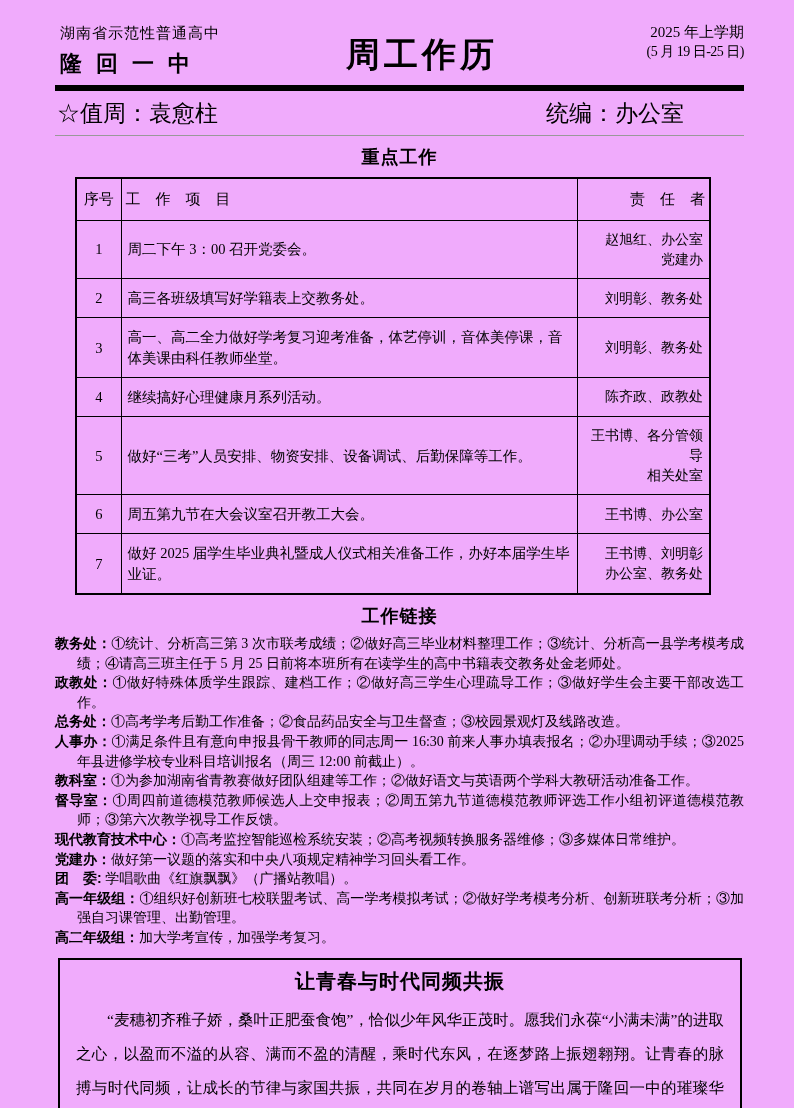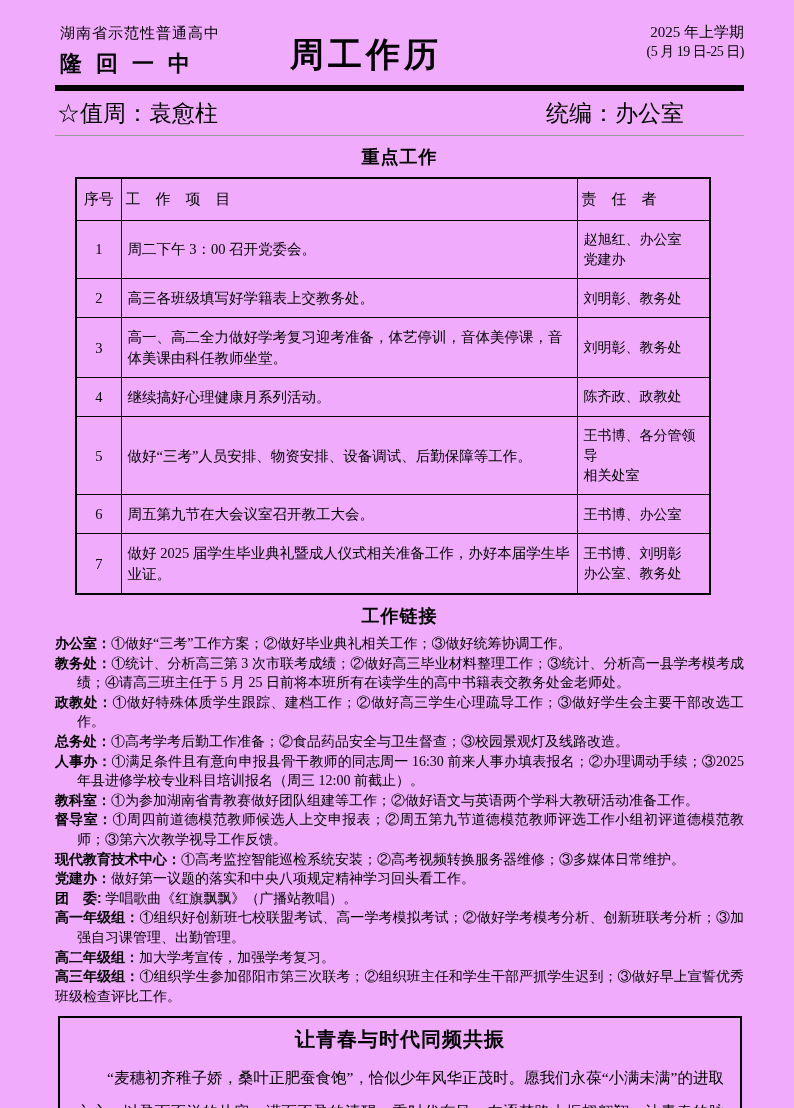"周工作历" .doc-title { text-align: none -> center }
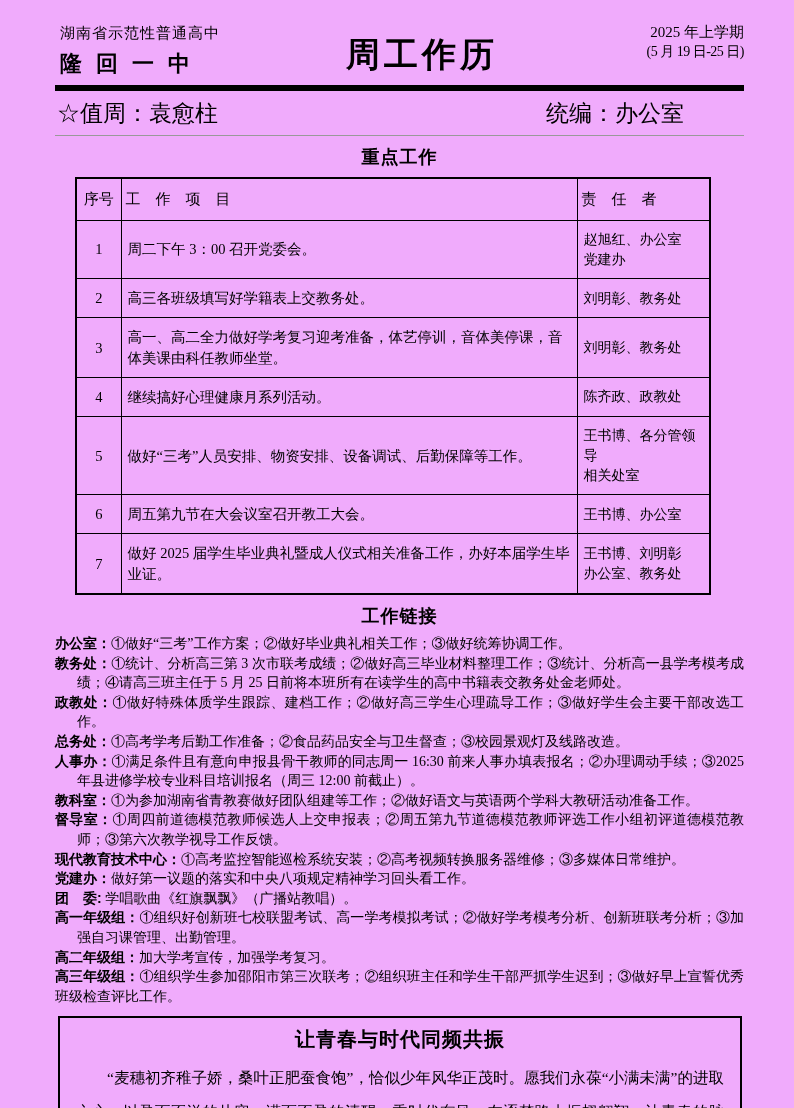"责 任 者" th.col-owner, td.cell-owner { text-align: left -> right }
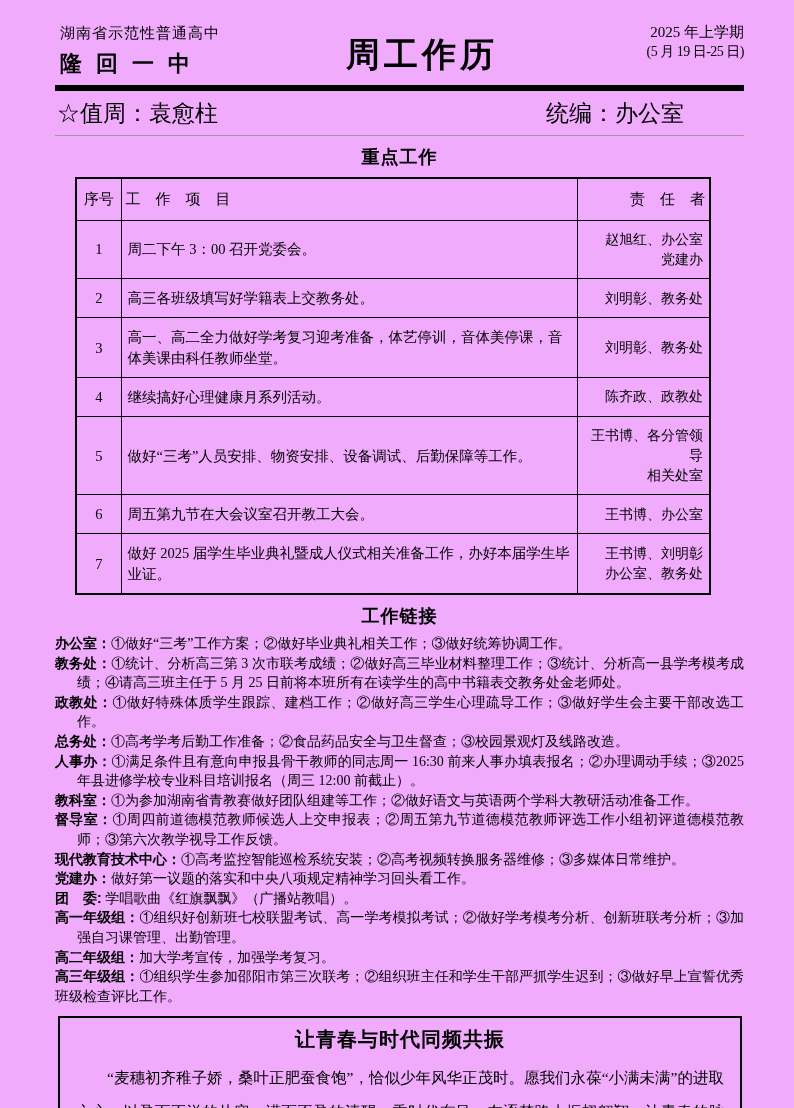"办公室：①做好“三考”工作方案；②做好毕业典礼相关工作；③做好统筹协调工作。" div.dept-item { html: <div><span>办公室：</span><span>①做好“三考”工作方案；②做好毕业典礼相关工作；③做好统筹协调工作。</span></div> -> none }
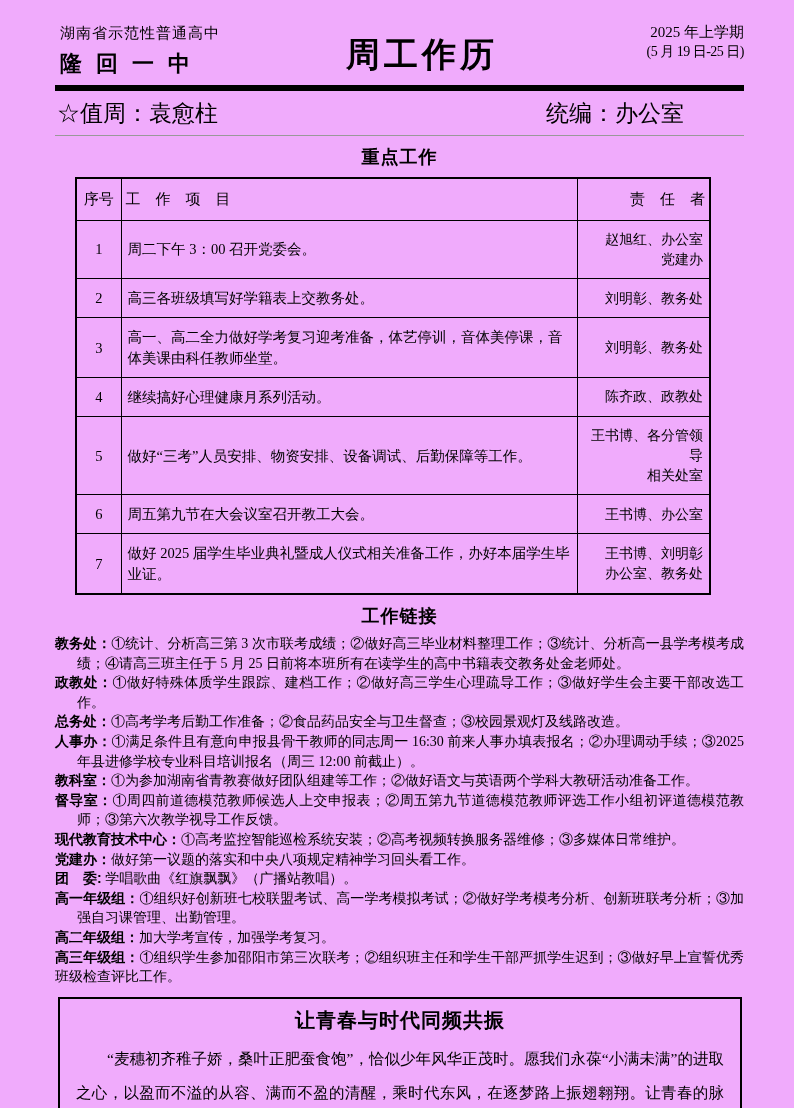"高三年级组：①组织学生参加邵阳市第三次联考；②组织班主任和学生干部严抓学生迟到；" div.dept-item { html: <div><span>高三年级组：</span><span>①组织学生参加邵阳市第三次联考；②组织班主任和学生干部严抓学生迟到；③做好早上宣誓优秀班级检查评比工作。</span></div> -> none }
